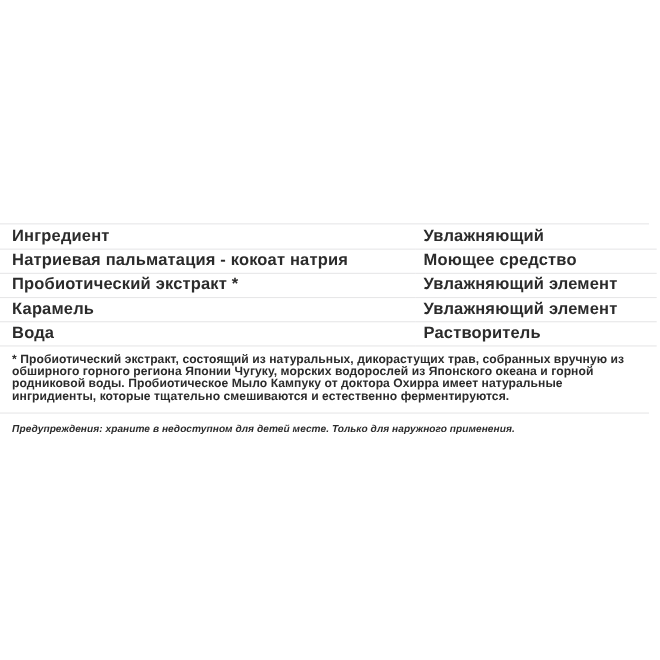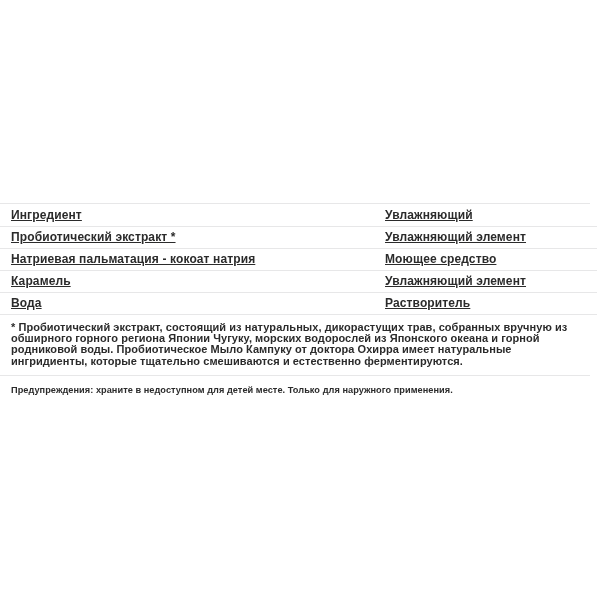"Ингредиент" .ing-table td { font-size: 12px -> 15px; text-decoration: underline -> none }
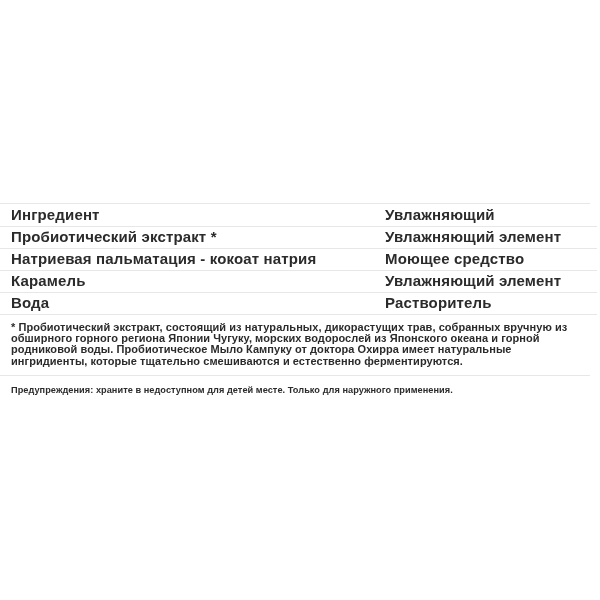"Пробиотический экстракт *" tr { order: before "Натриевая пальматация - кокоат натрия" -> after "Натриевая пальматация - кокоат натрия" }
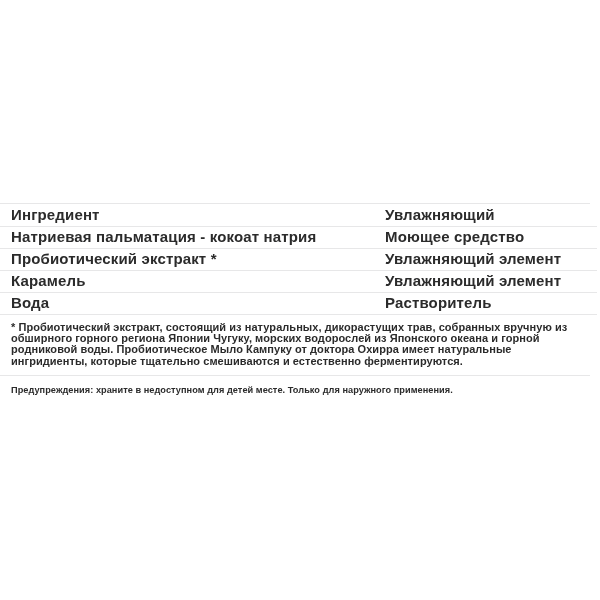"Предупреждения: храните в недоступном" .warning-block { font-style: none -> italic }
